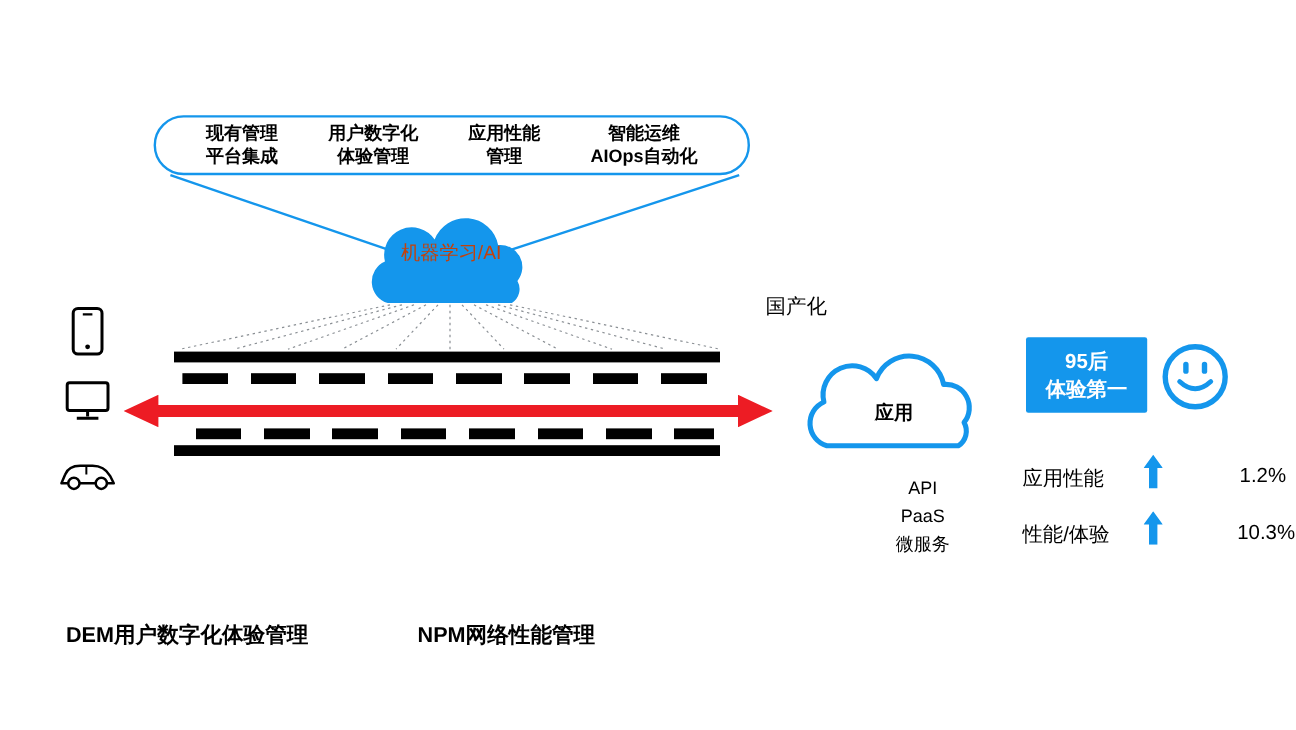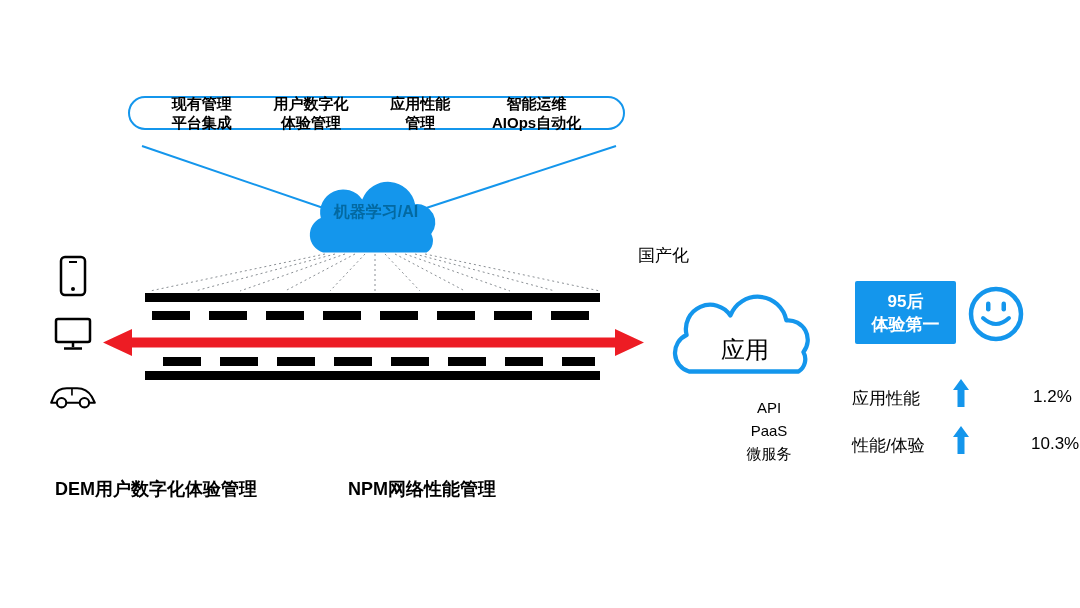"现有管理" .pill { height: 34px -> 50px }
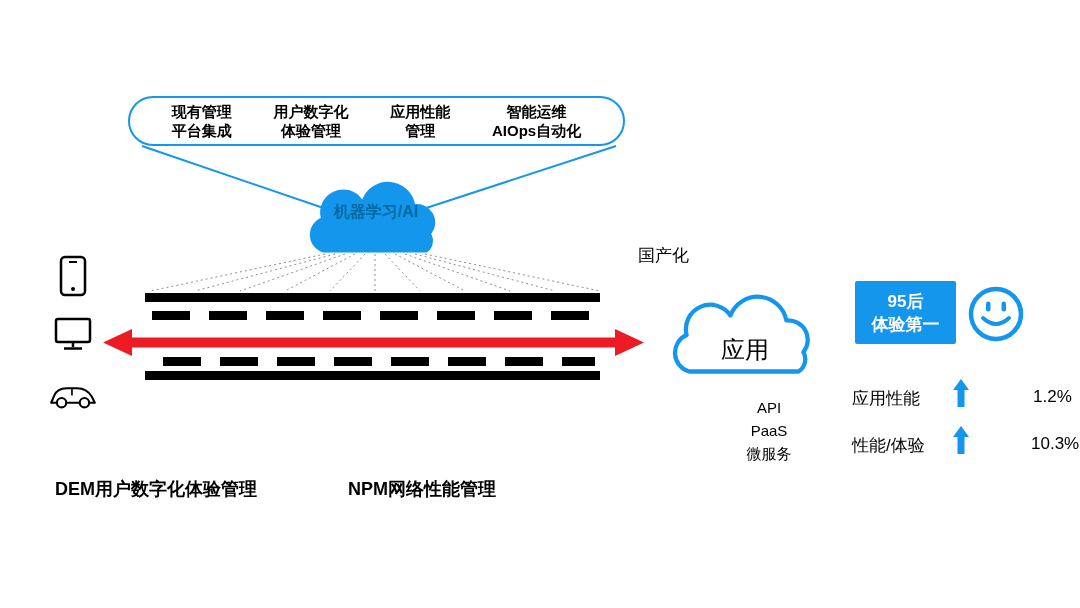"机器学习/AI" .ai-cloud-text { color: #0369a1 -> #c2410c; font-weight: 700 -> 400 }
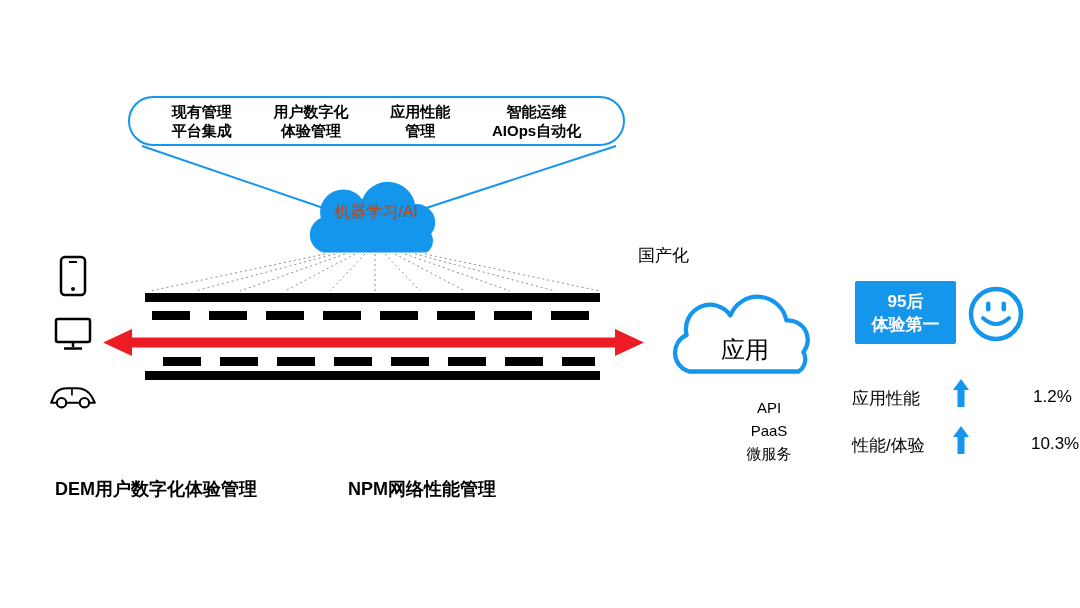"应用" .app-cloud-title { font-size: 24px -> 16px; font-weight: 400 -> 700 }
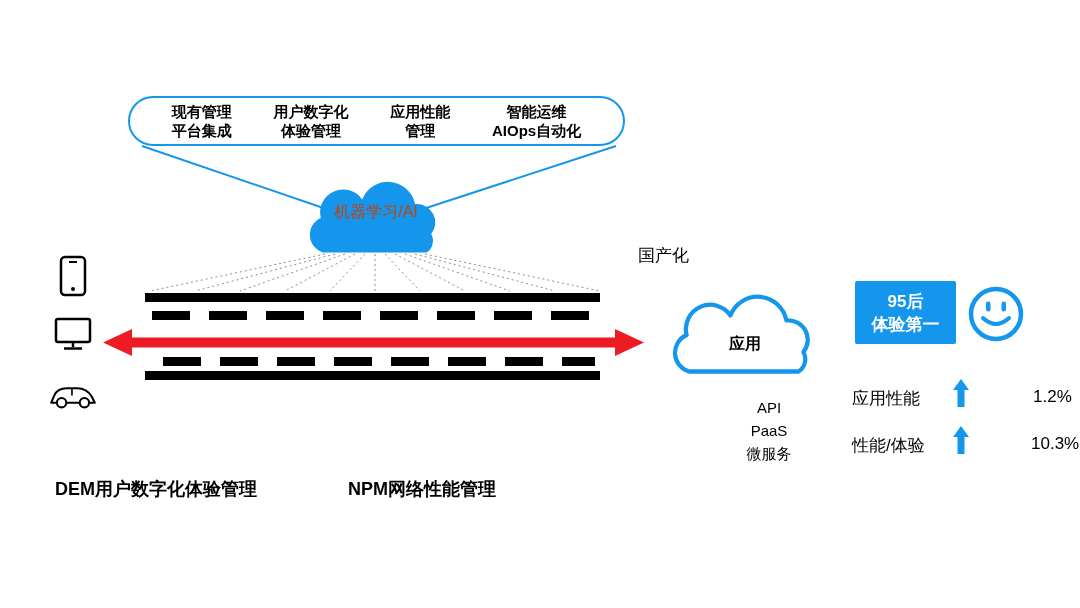"DEM用户数字化体验管理" .bottom-label { margin-top: none -> 40px }
